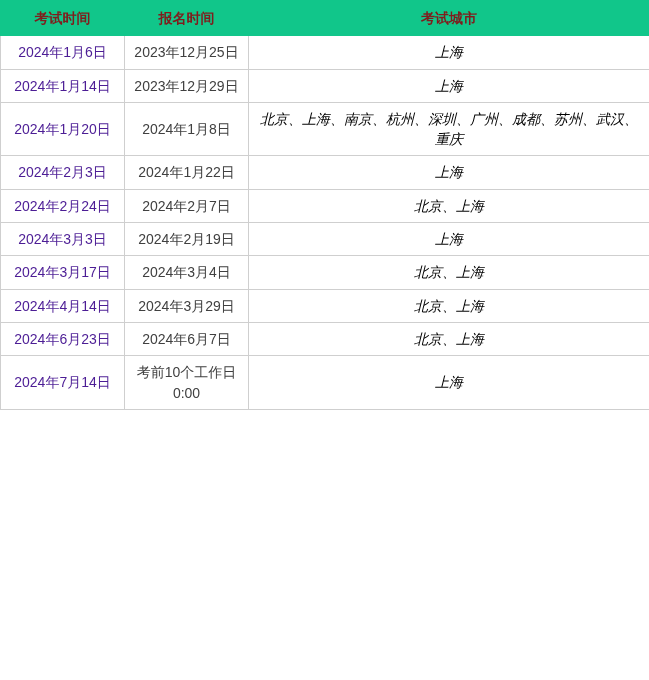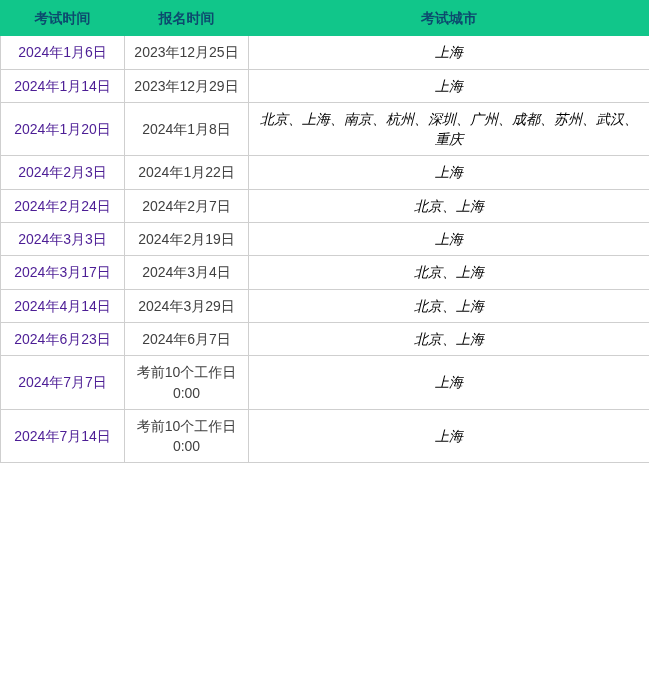"考试时间" table.exam-table thead th { color: #0c4a6e -> #7f1d1d }
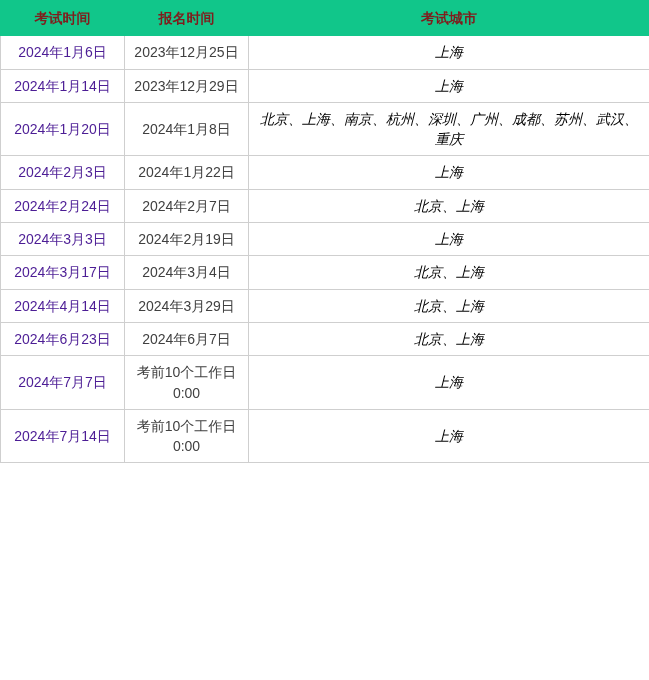"2024年7月7日" tr { html: <tr> <td>2024年7月7日</td> <td>考前10个工作日0:00</td> <td>上海</td> </tr> -> none }
